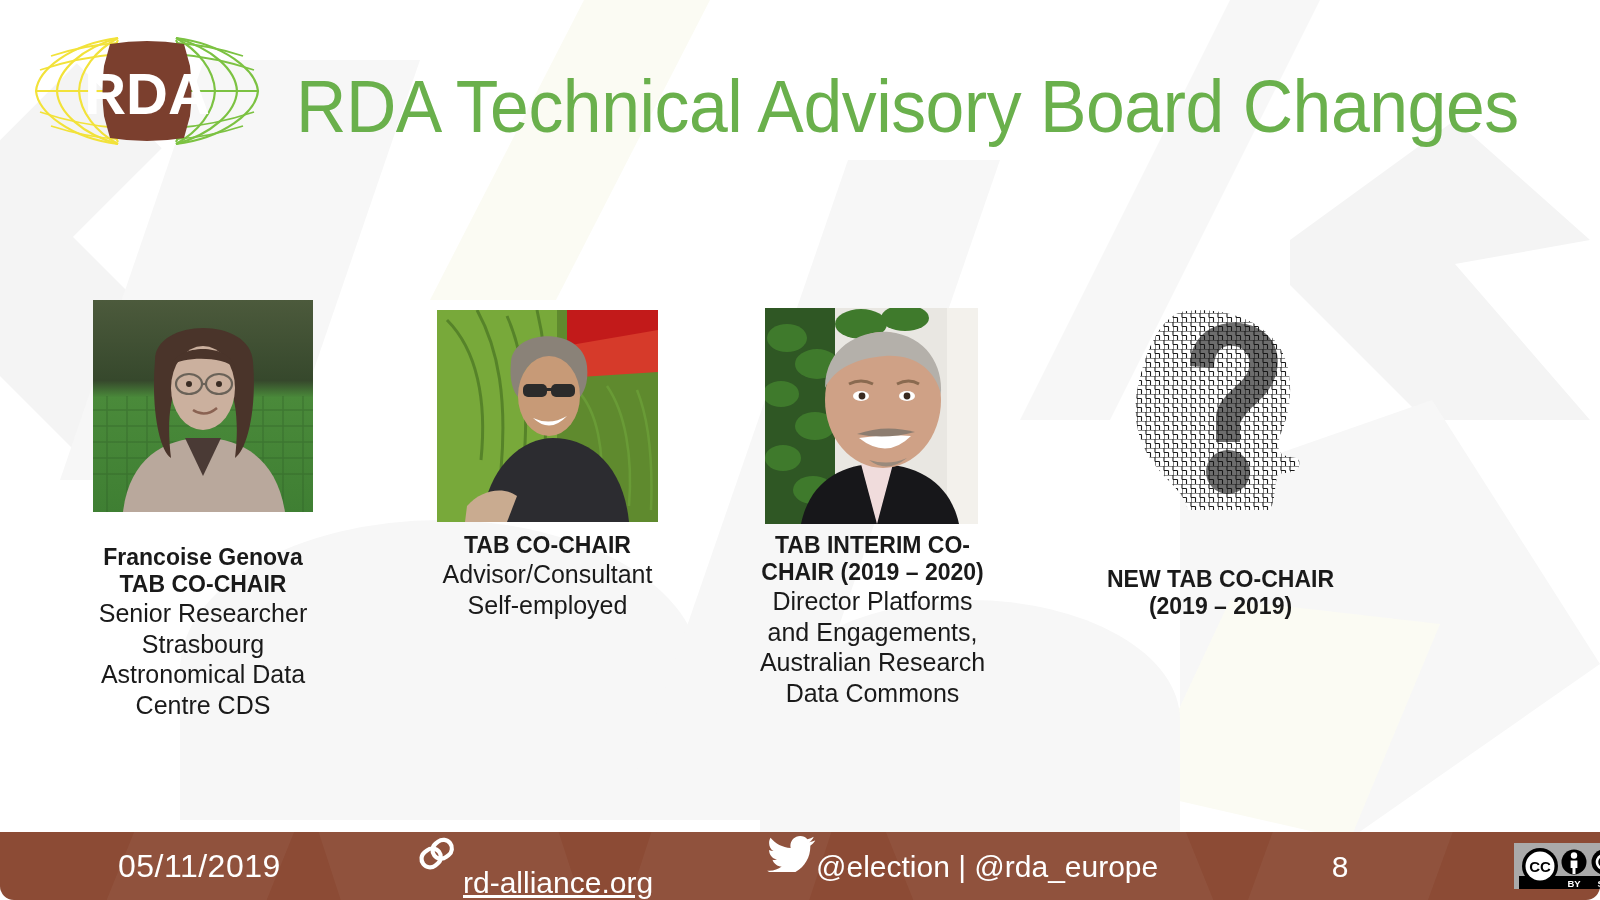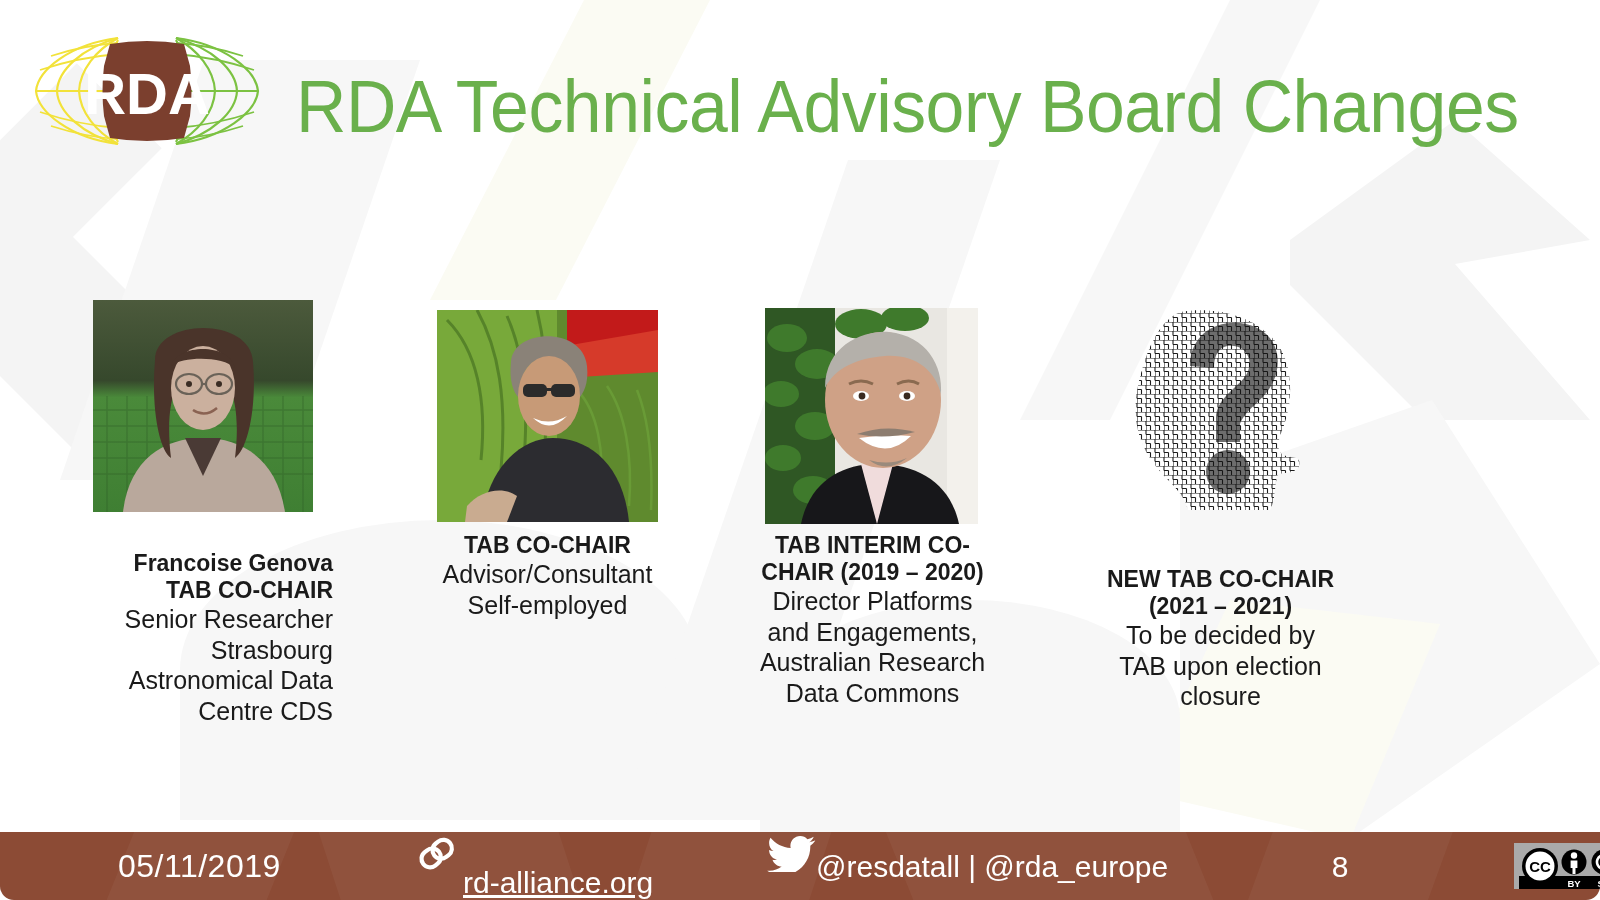"Francoise Genova" #p1 .caption { text-align: right -> none; top: 250px -> 244px }
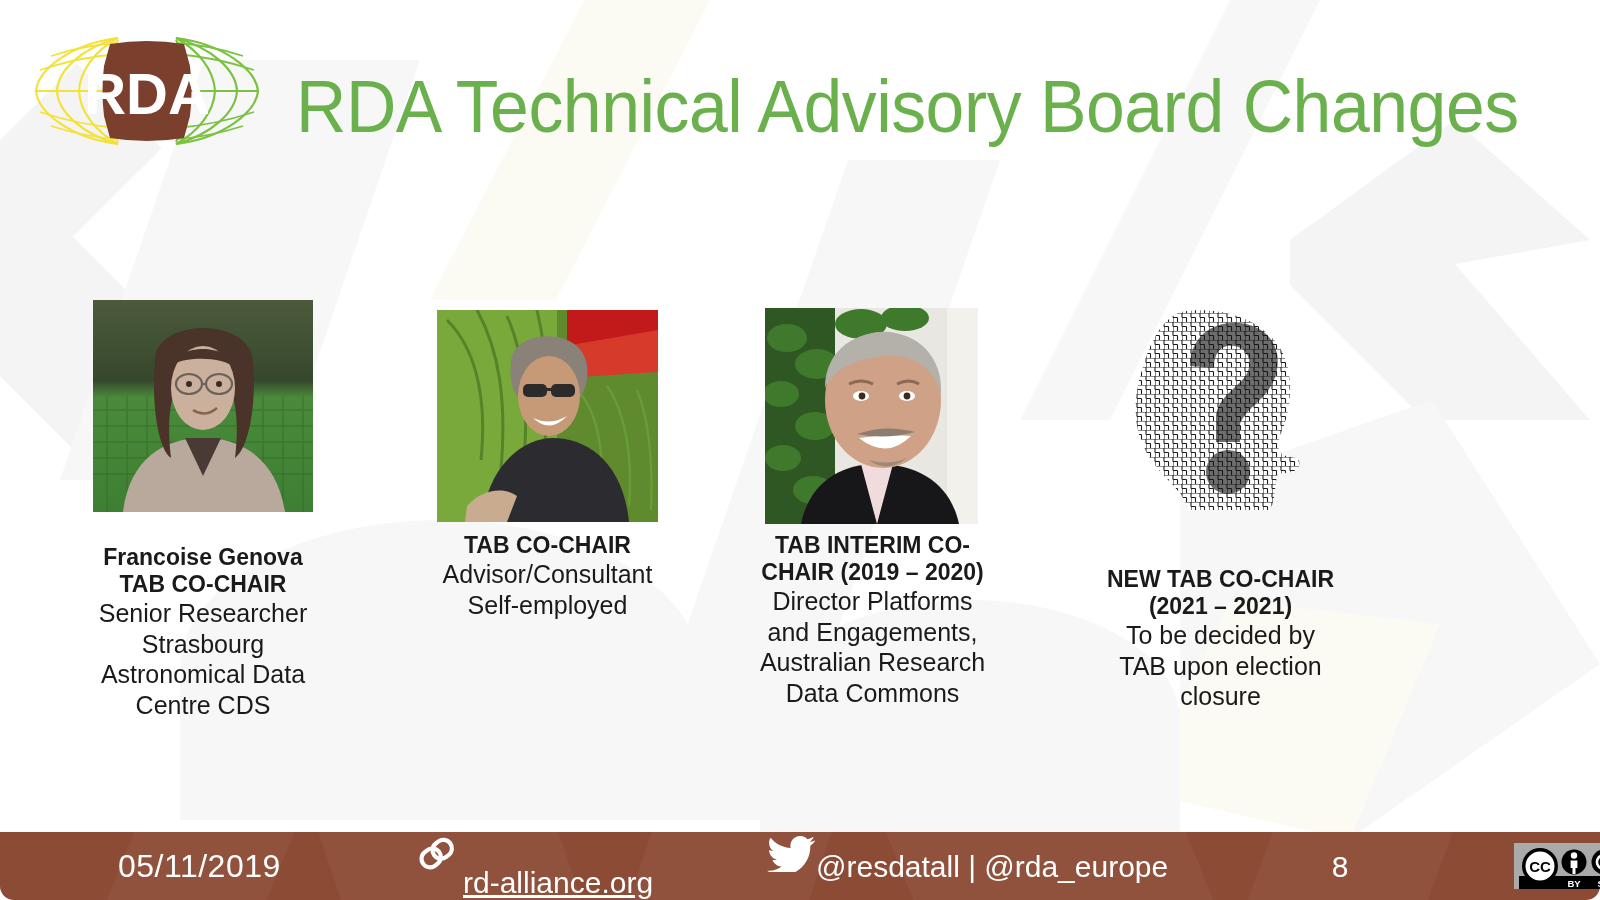"(2021 – 2021)" div.role { text: 2021 – 2021 -> 2019 – 2019 }
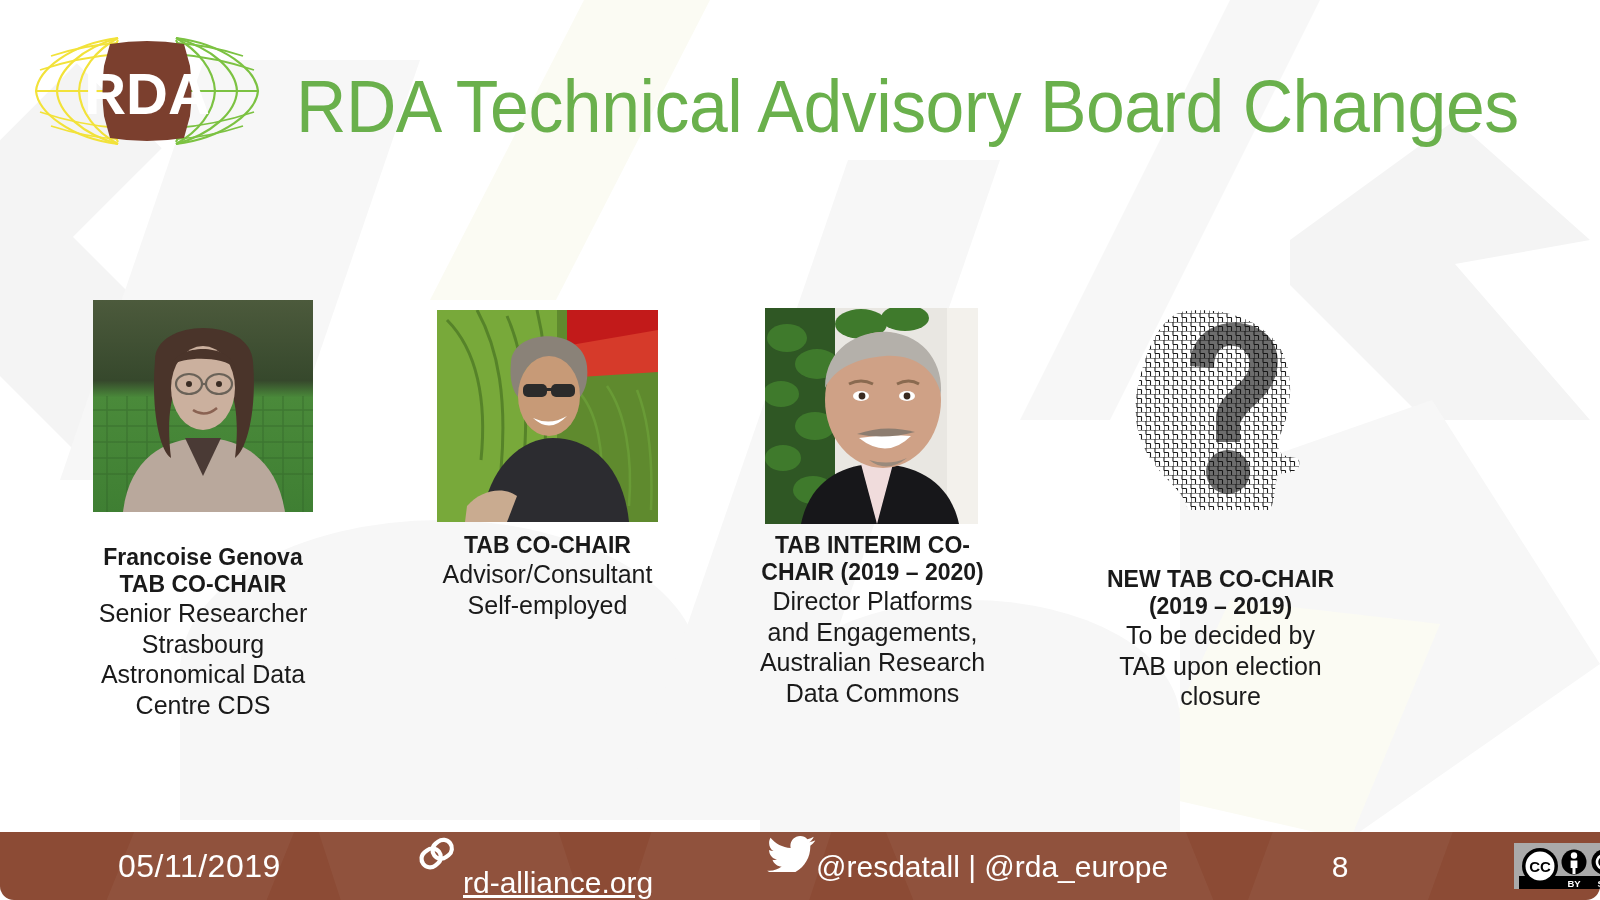"To be decided by TAB" div.desc { html: <div>To be decided by TAB upon election closure</div> -> none }
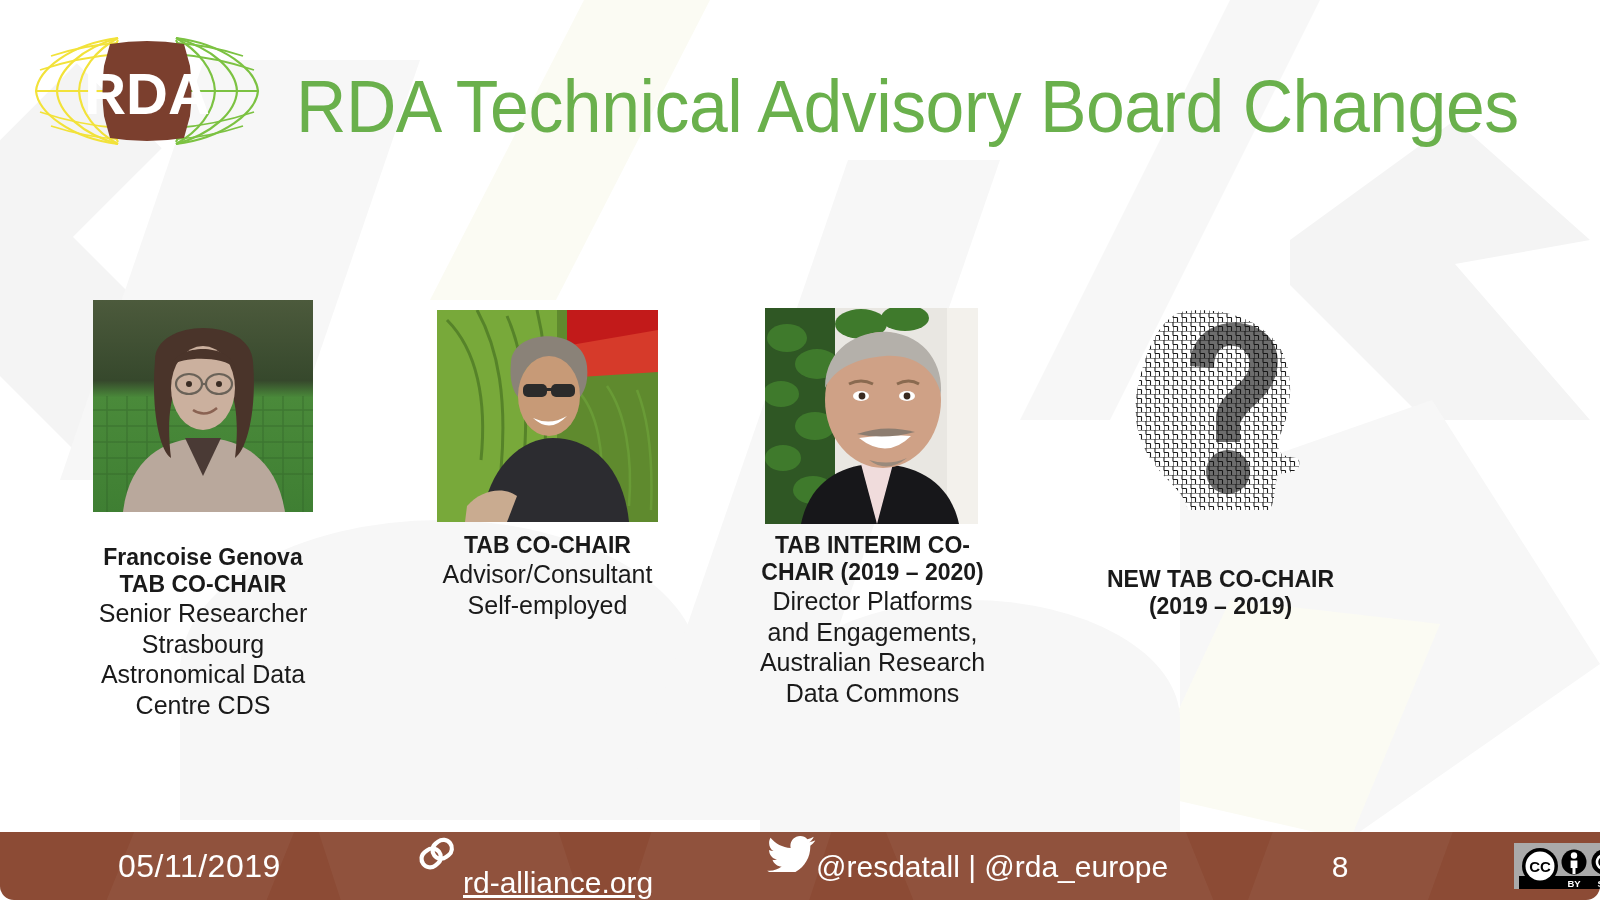"@resdatall | @rda_europe" div.f-social { text: @resdatall -> @election }
